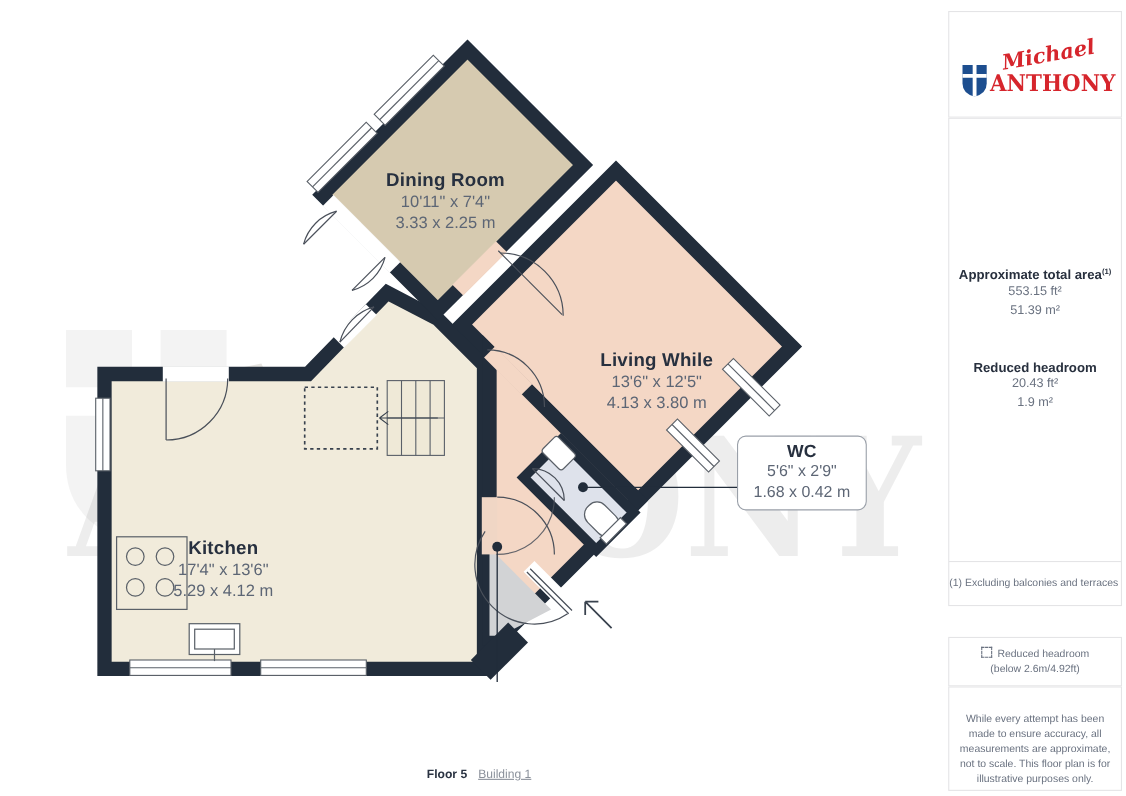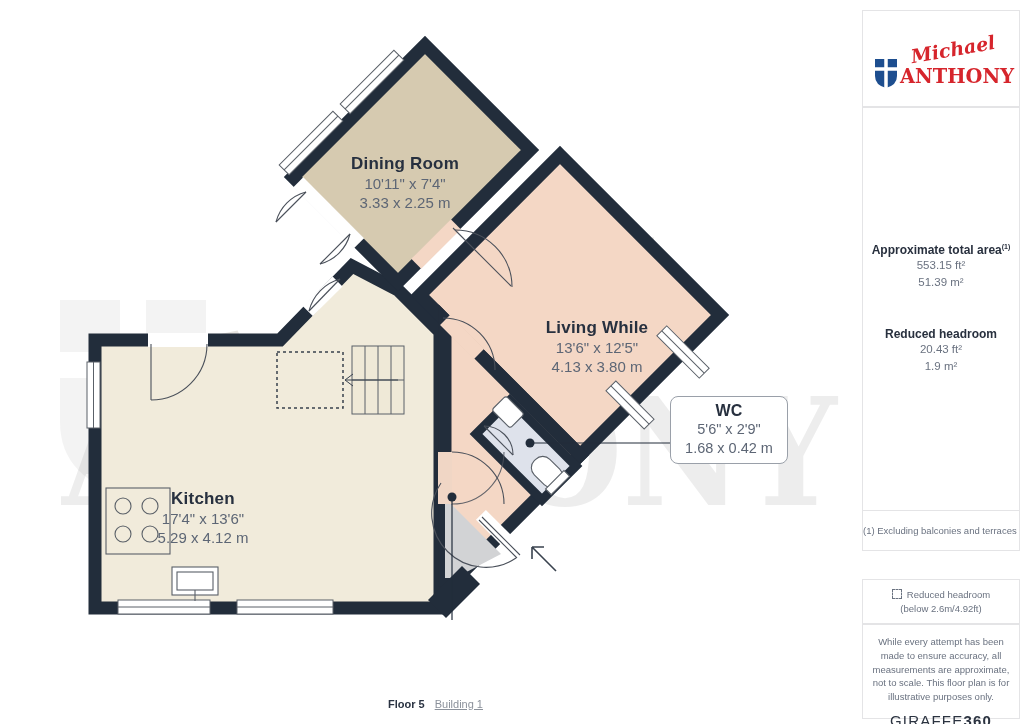"While every attempt has been" .sb-disc { padding: 10px 8px -> 22px 8px }
